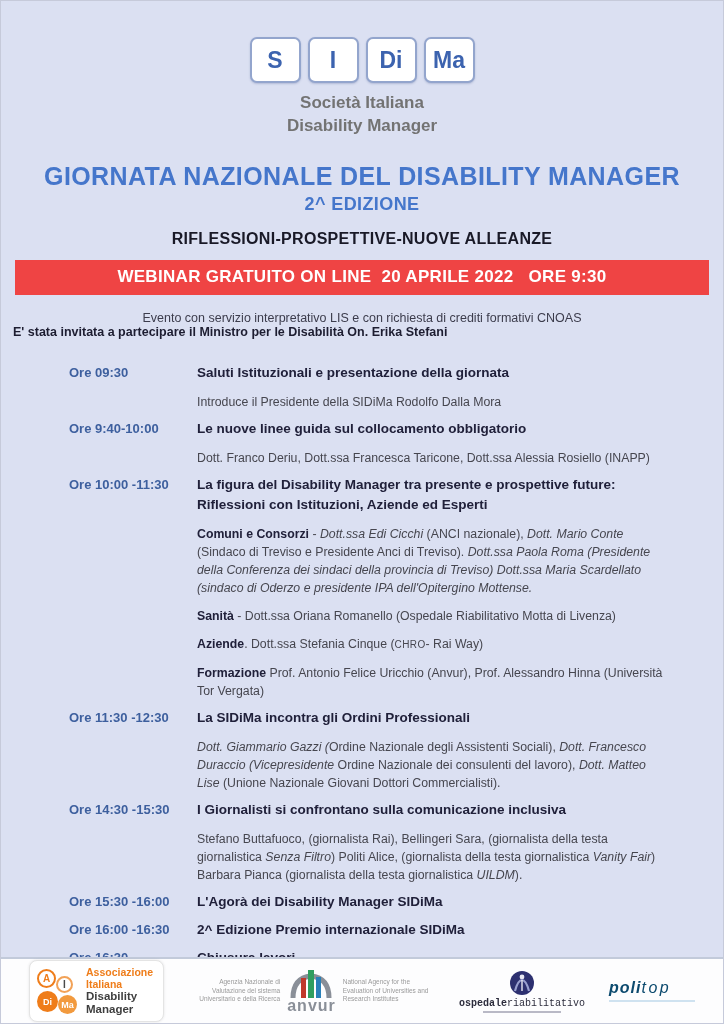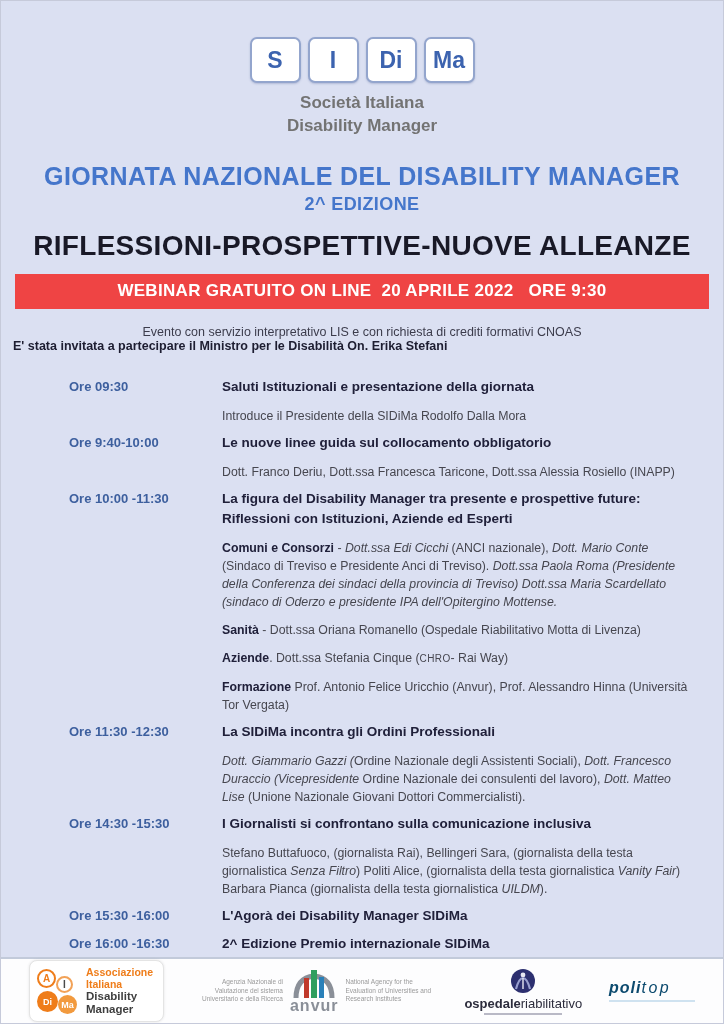"RIFLESSIONI-PROSPETTIVE-NUOVE ALLEANZE" .subtitle { font-size: 28px -> 16px }
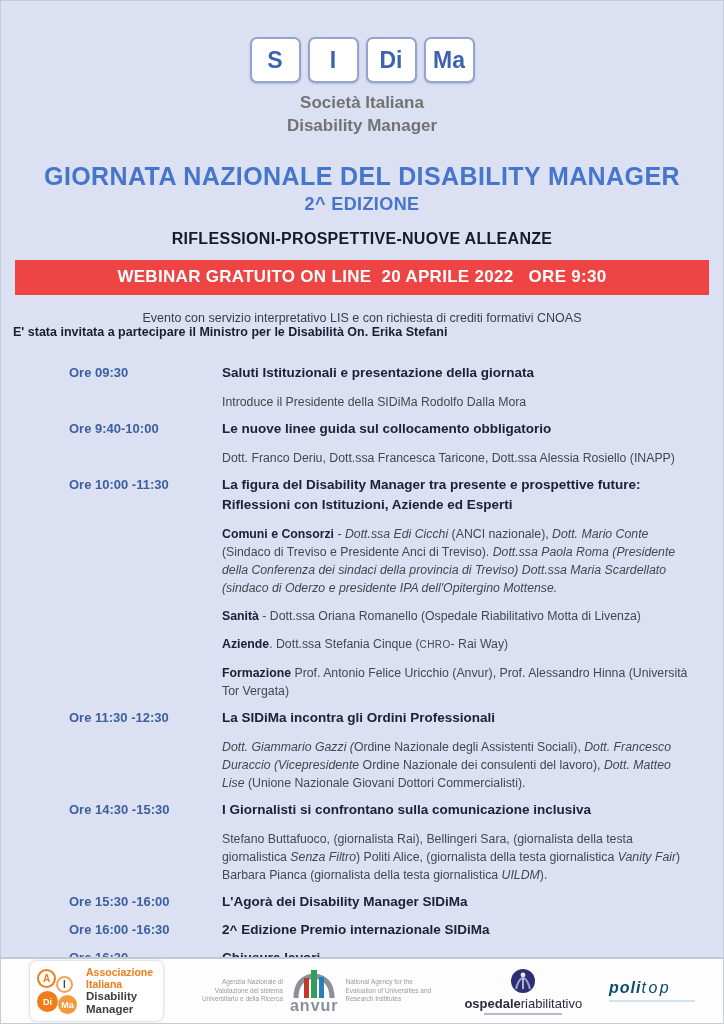"Ore 09:30" .srow { gap: 25px -> none }
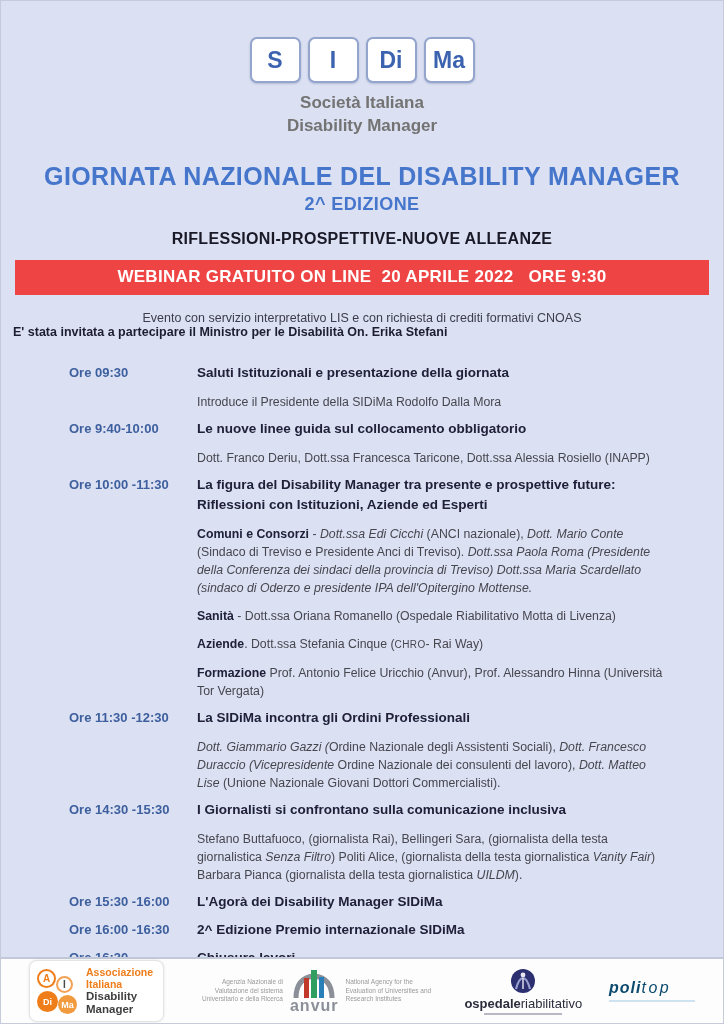"ospedaleriabilitativo" .osped-name { font-family: none -> Liberation Mono, monospace; font-size: 13px -> 10px }
